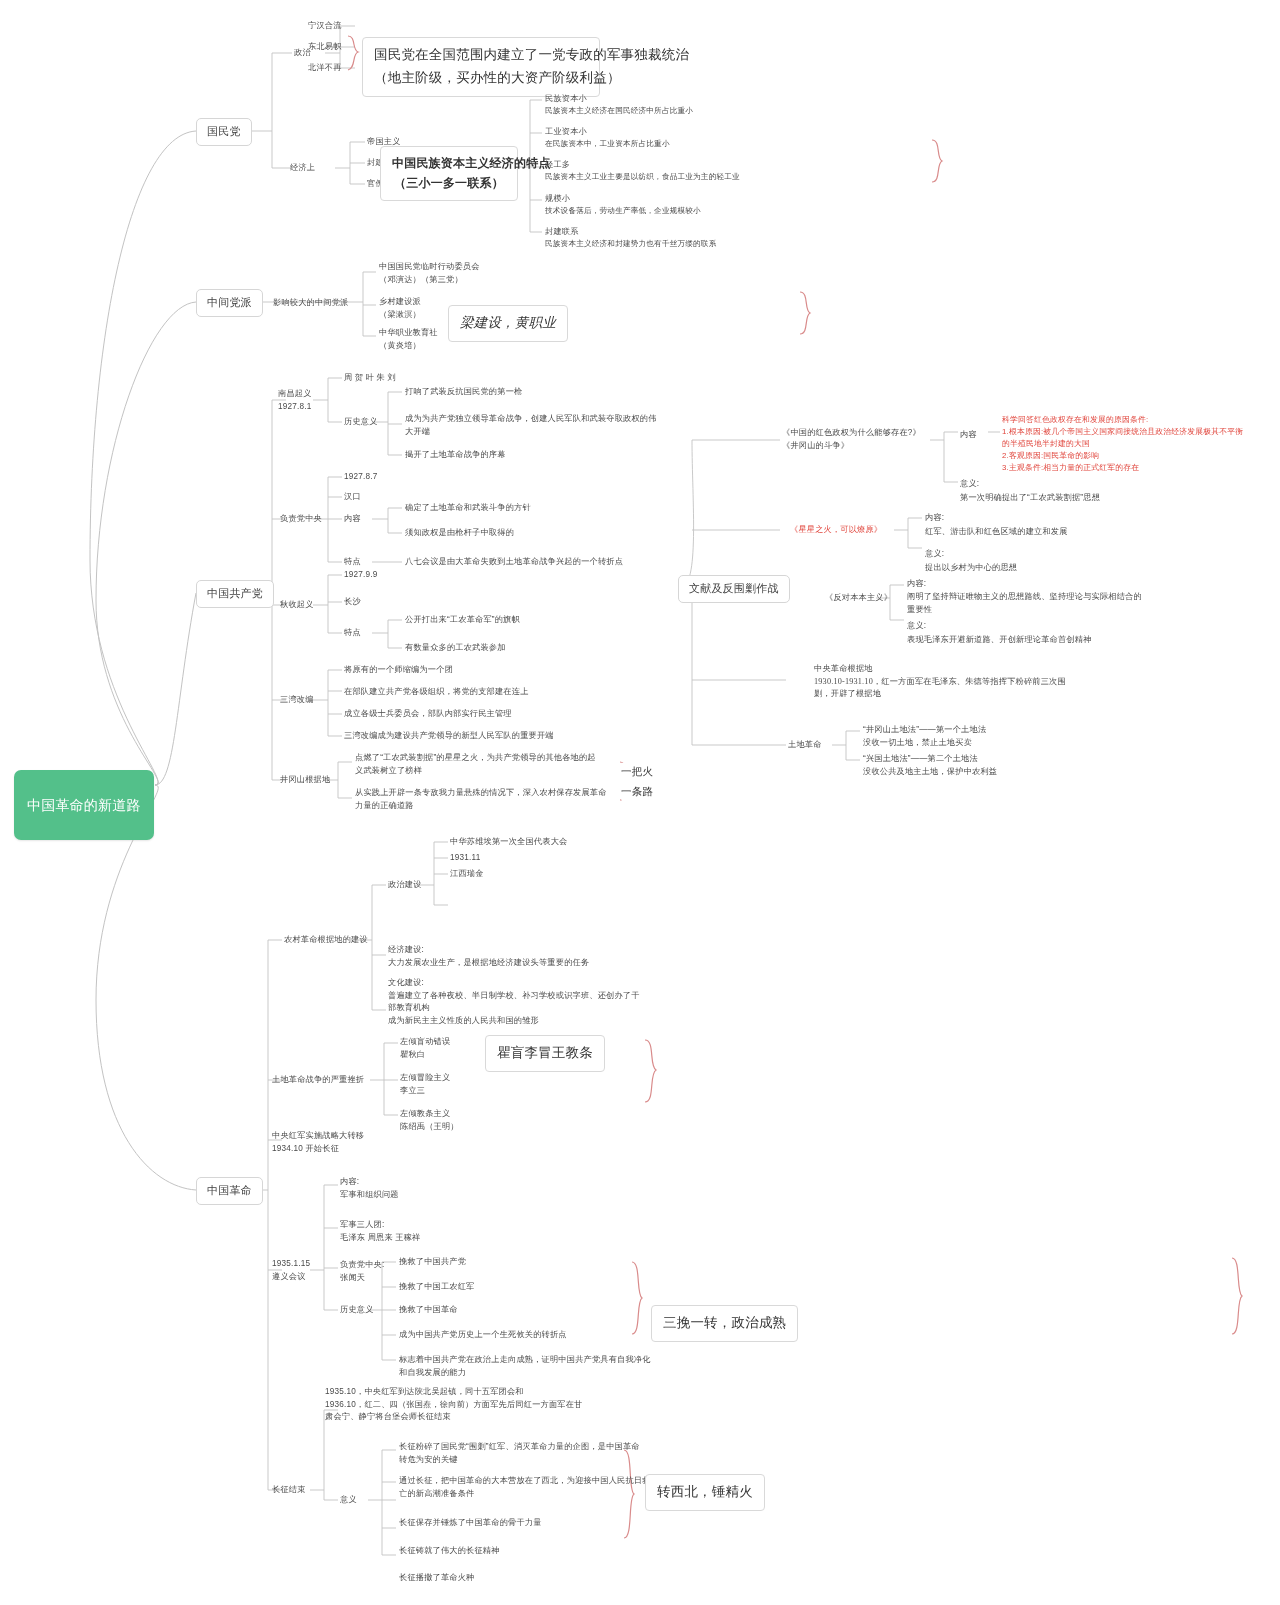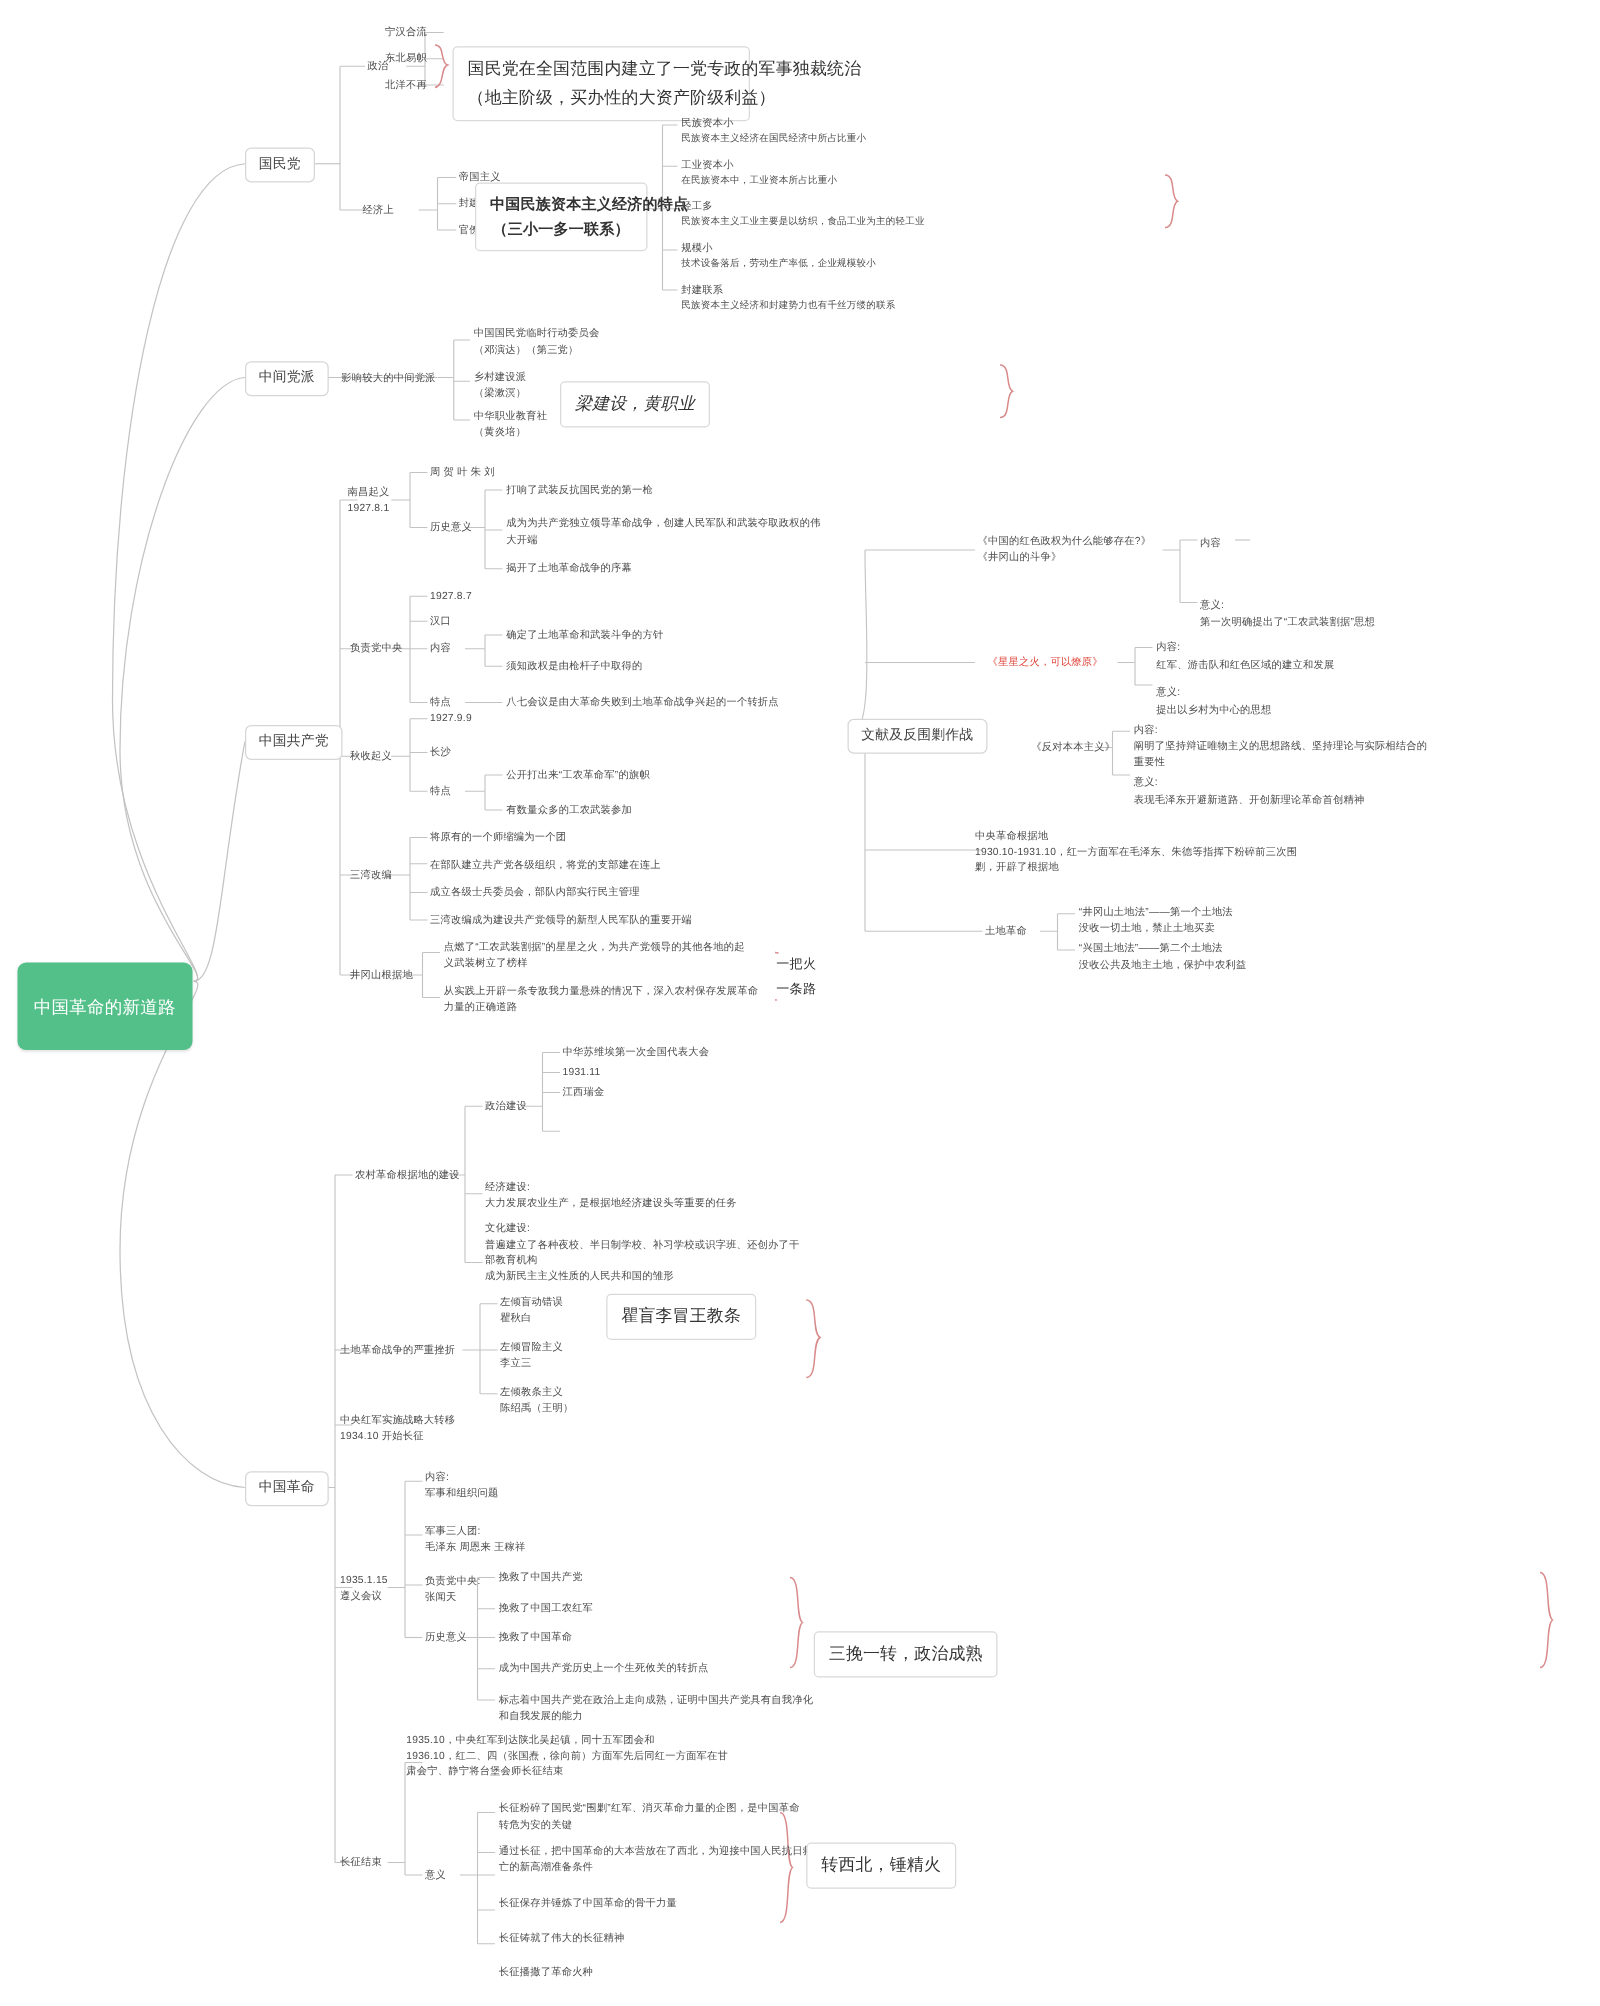"科学回答红色政权存在和发展的原因条件:" div.node { html: none -> <div>科学回答红色政权存在和发展的原因条件: 1.根本原因:被几个帝国主义国家间接统治且政治经济发展极其不平衡 的半殖民地半封建的大国 2.客观原因:国民革命的影响 3.主观条件:相当力量的正式红军的存在</div> }
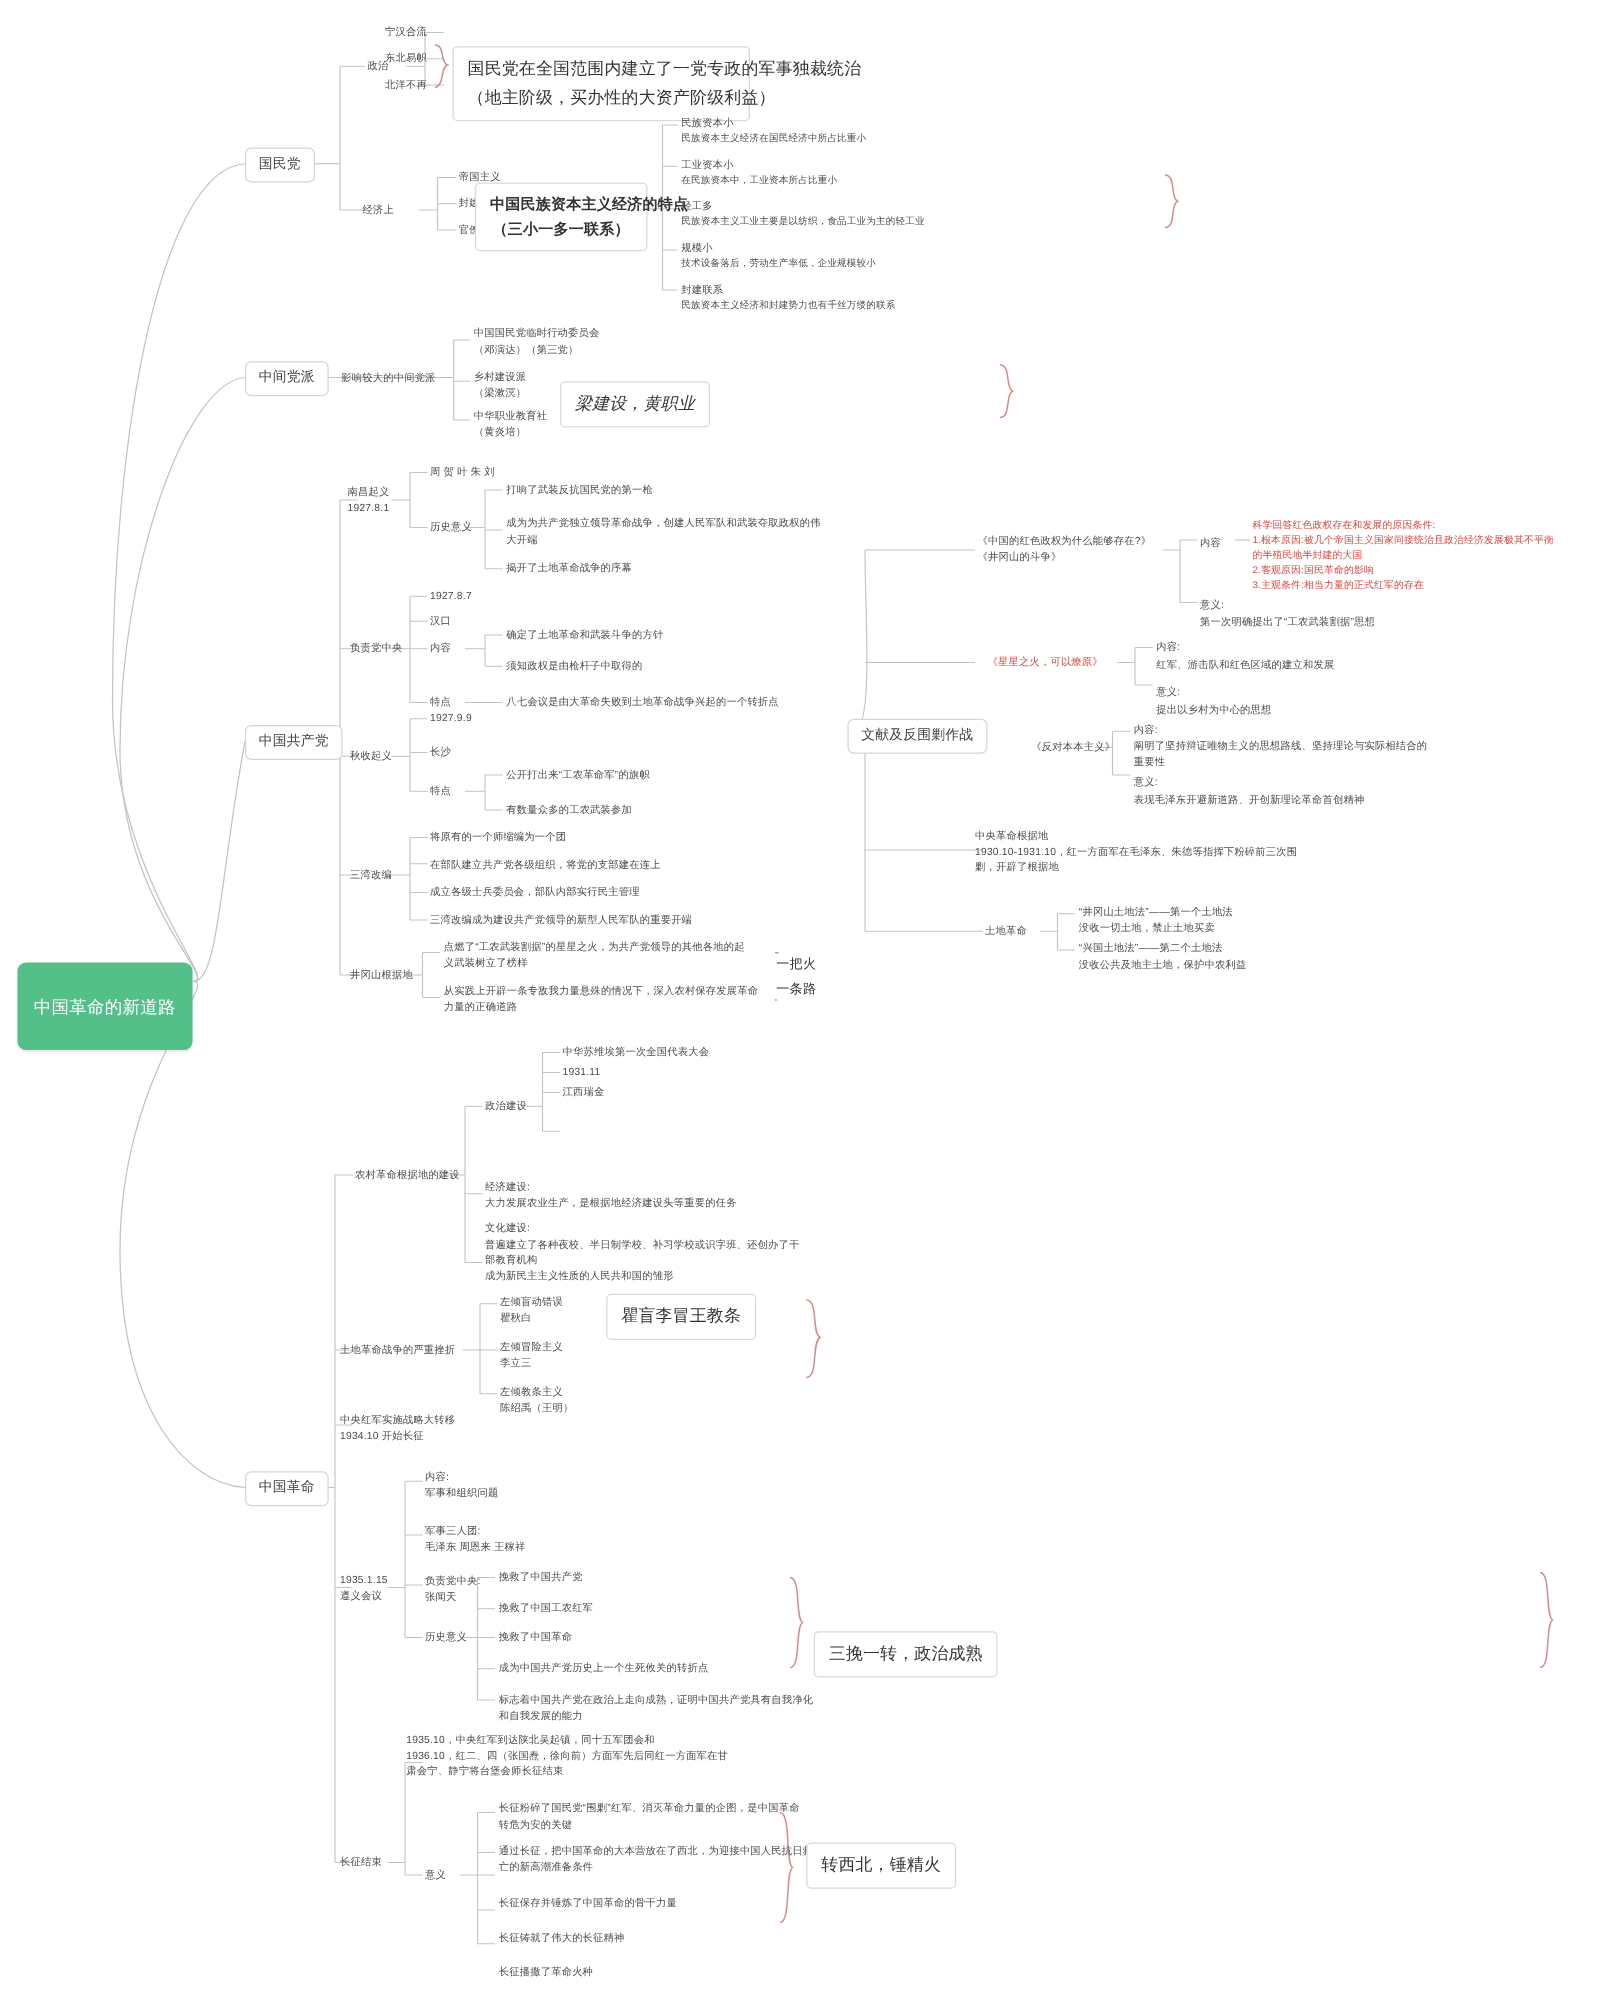"中央革命根据地" div.node { font-family: none -> Liberation Serif, serif; left: 780px -> 814px }
